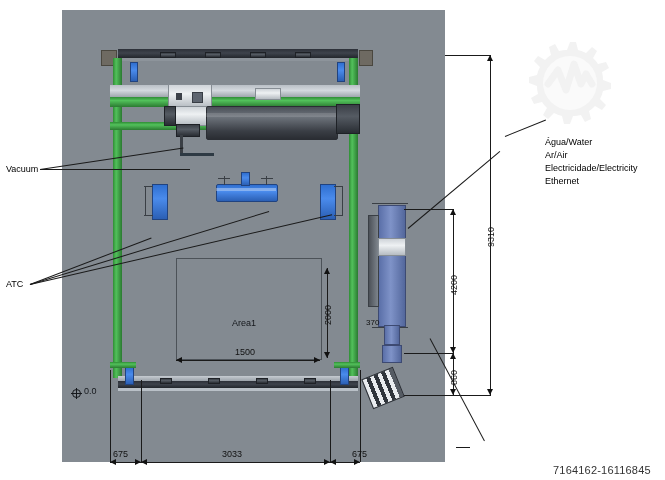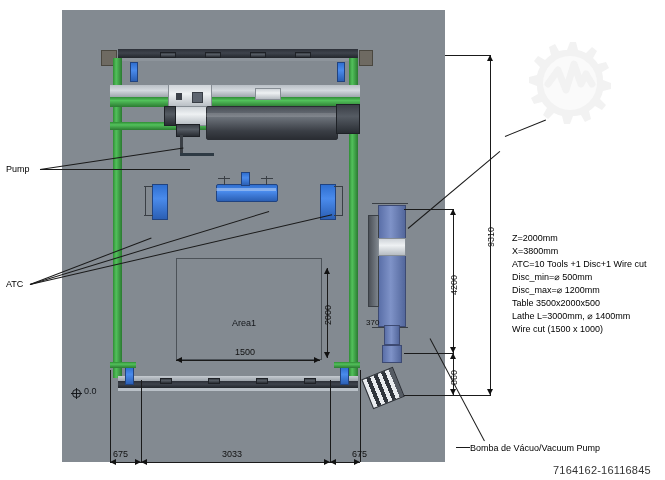"Água/Water" div.abs { html: none -> <div> <div>Água/Water</div> <div>Ar/Air</div> <div>Electricidade/Electricity</div> <div>Ethernet</div> </div> }
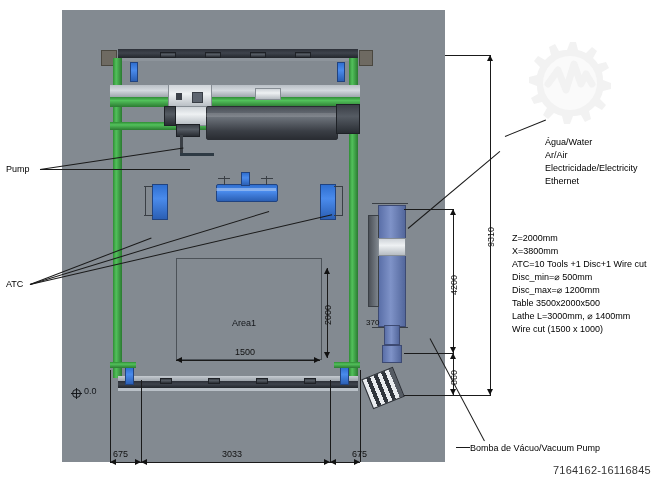"Pump" div.abs { text: Pump -> Vacuum }
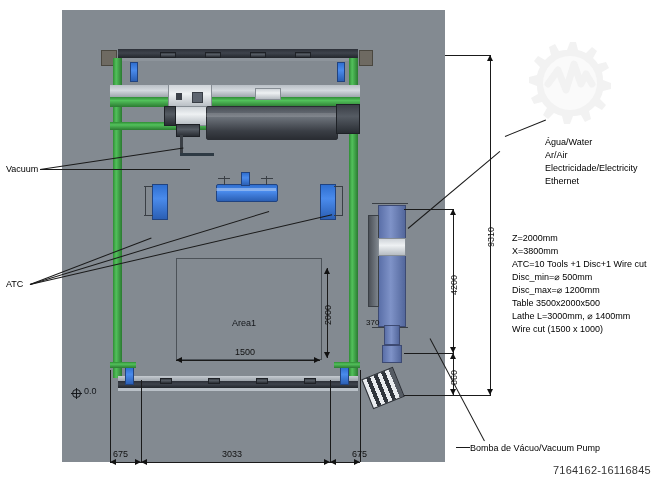"Z=2000mm" div.abs { html: <div> <div>Z=2000mm</div> <div>X=3800mm</div> <div>ATC=10 Tools +1 Disc+1 Wire cut</div> <div>Disc_min=⌀ 500mm</div> <div>Disc_max=⌀ 1200mm</div> <div>Table 3500x2000x500</div> <div>Lathe L=3000mm, ⌀ 1400mm</div> <div>Wire cut (1500 x 1000)</div> </div> -> none }
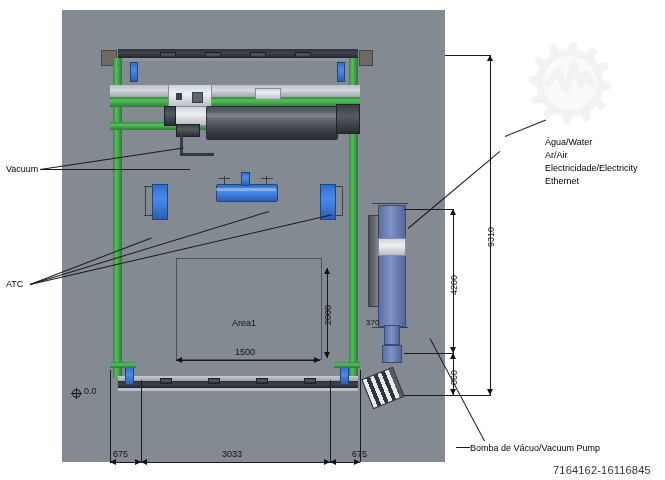"Bomba de Vácuo/Vacuum Pump" div.abs { html: <div>Bomba de Vácuo/Vacuum Pump</div> -> none }
